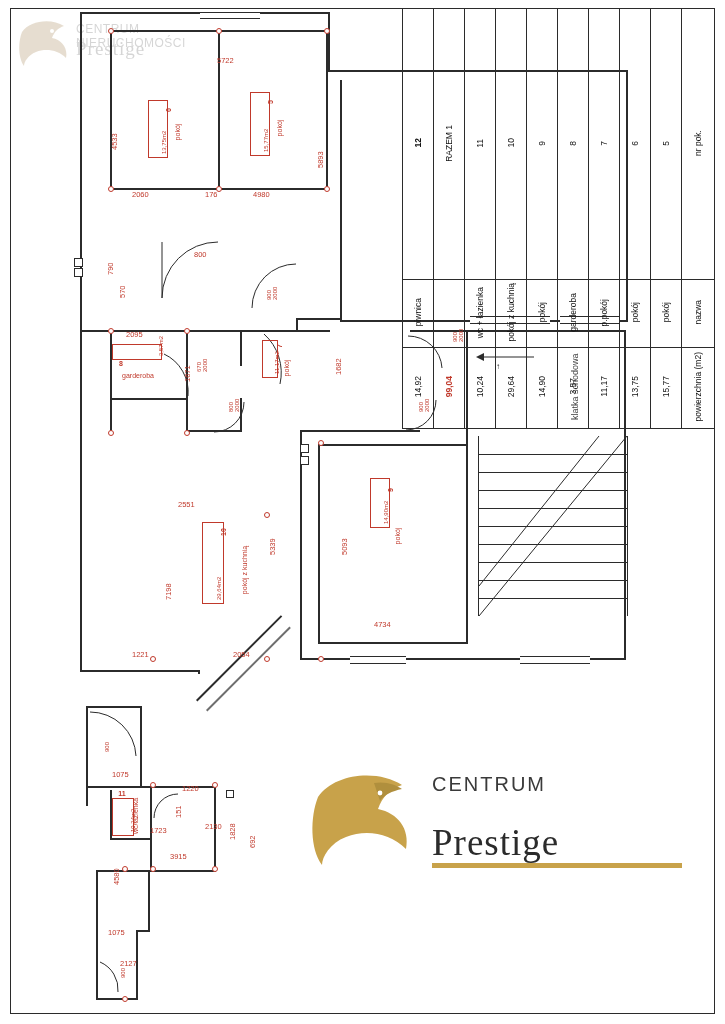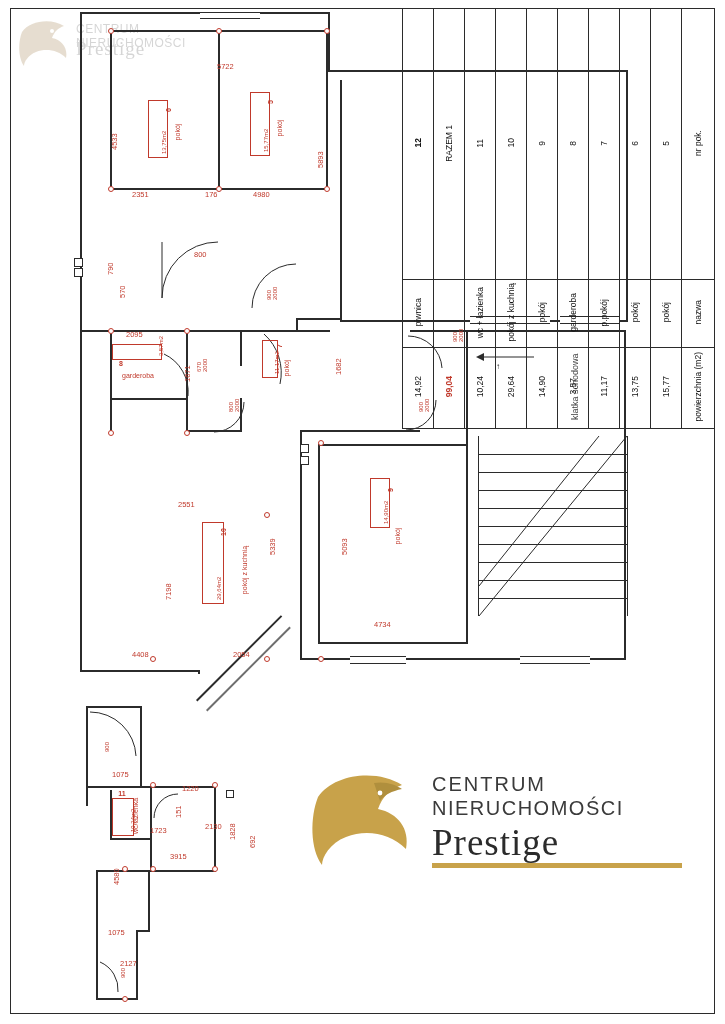"5722" div.dim { top: 62px -> 56px }
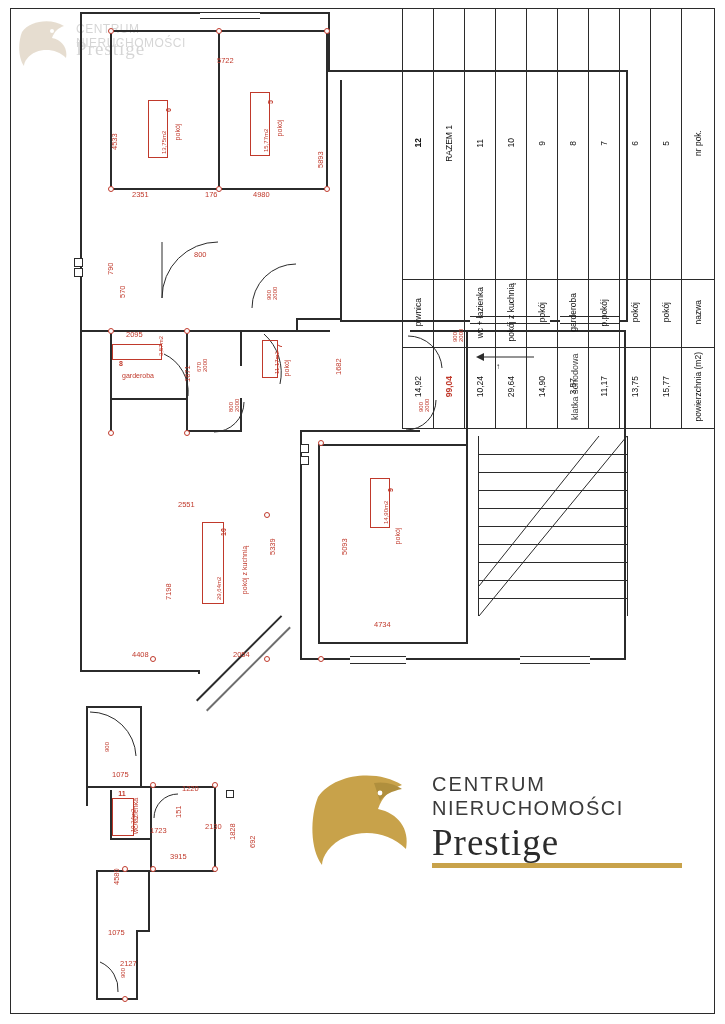"2351" div.dim { text: 2351 -> 2060 }
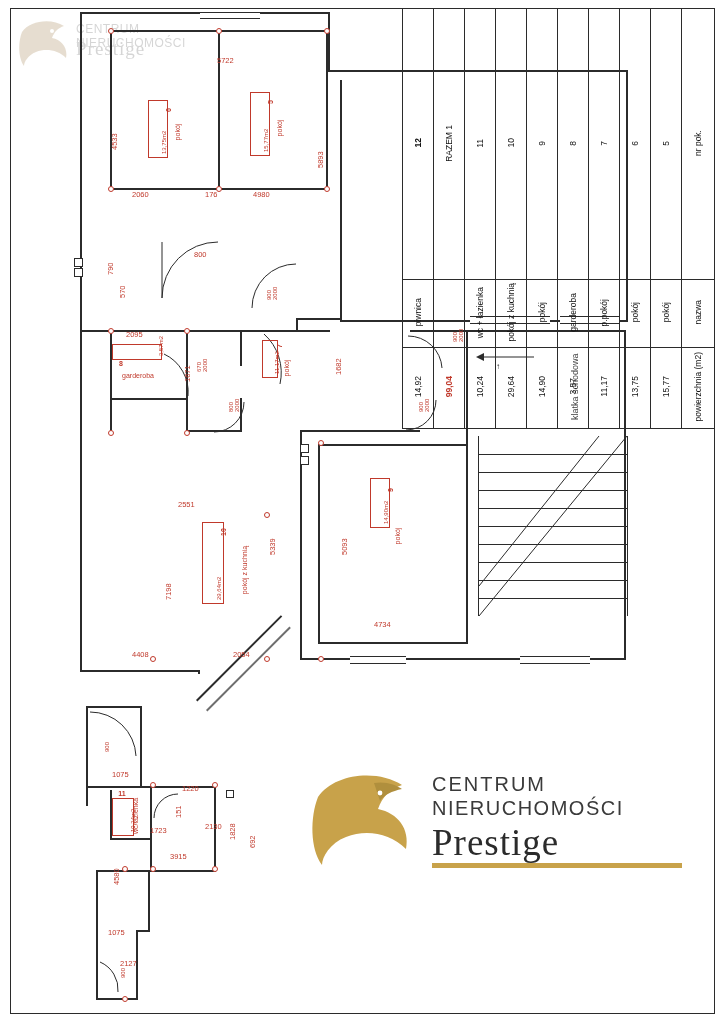"4408" div.dim { text: 4408 -> 1221 }
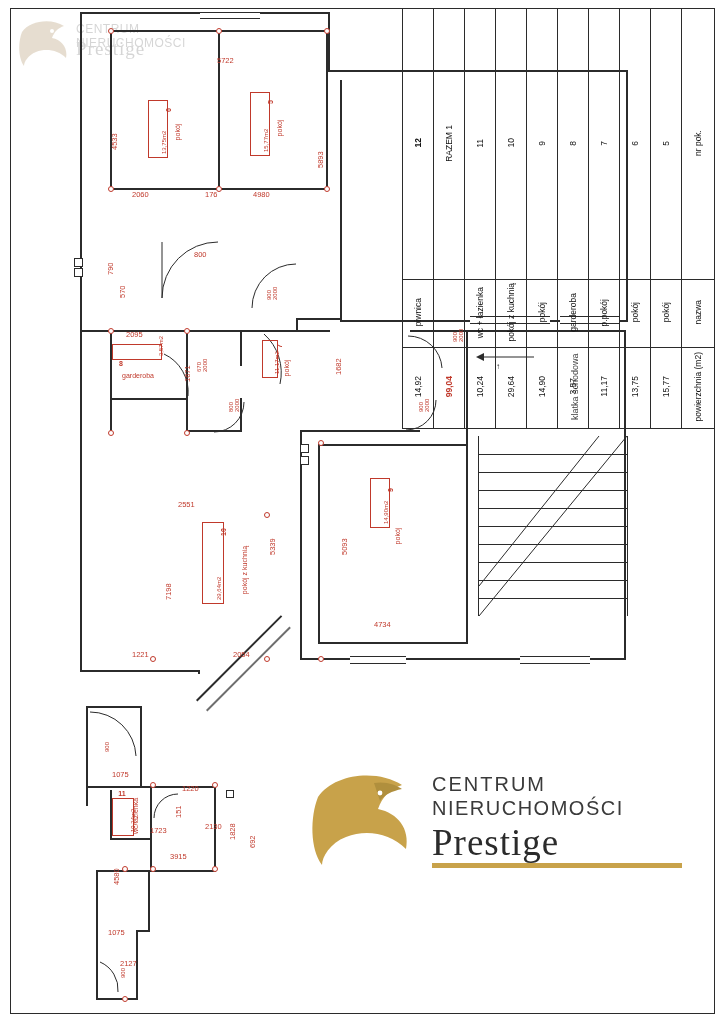"NIERUCHOMOŚCI" div.l2 { html: <div>NIERUCHOMOŚCI</div> -> none }
